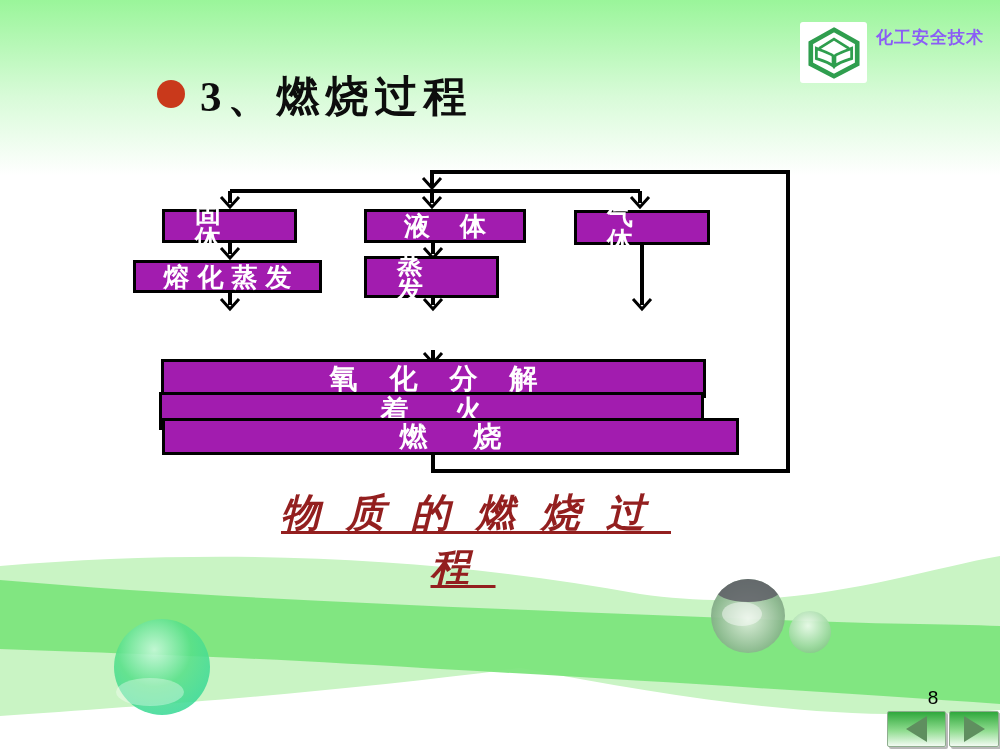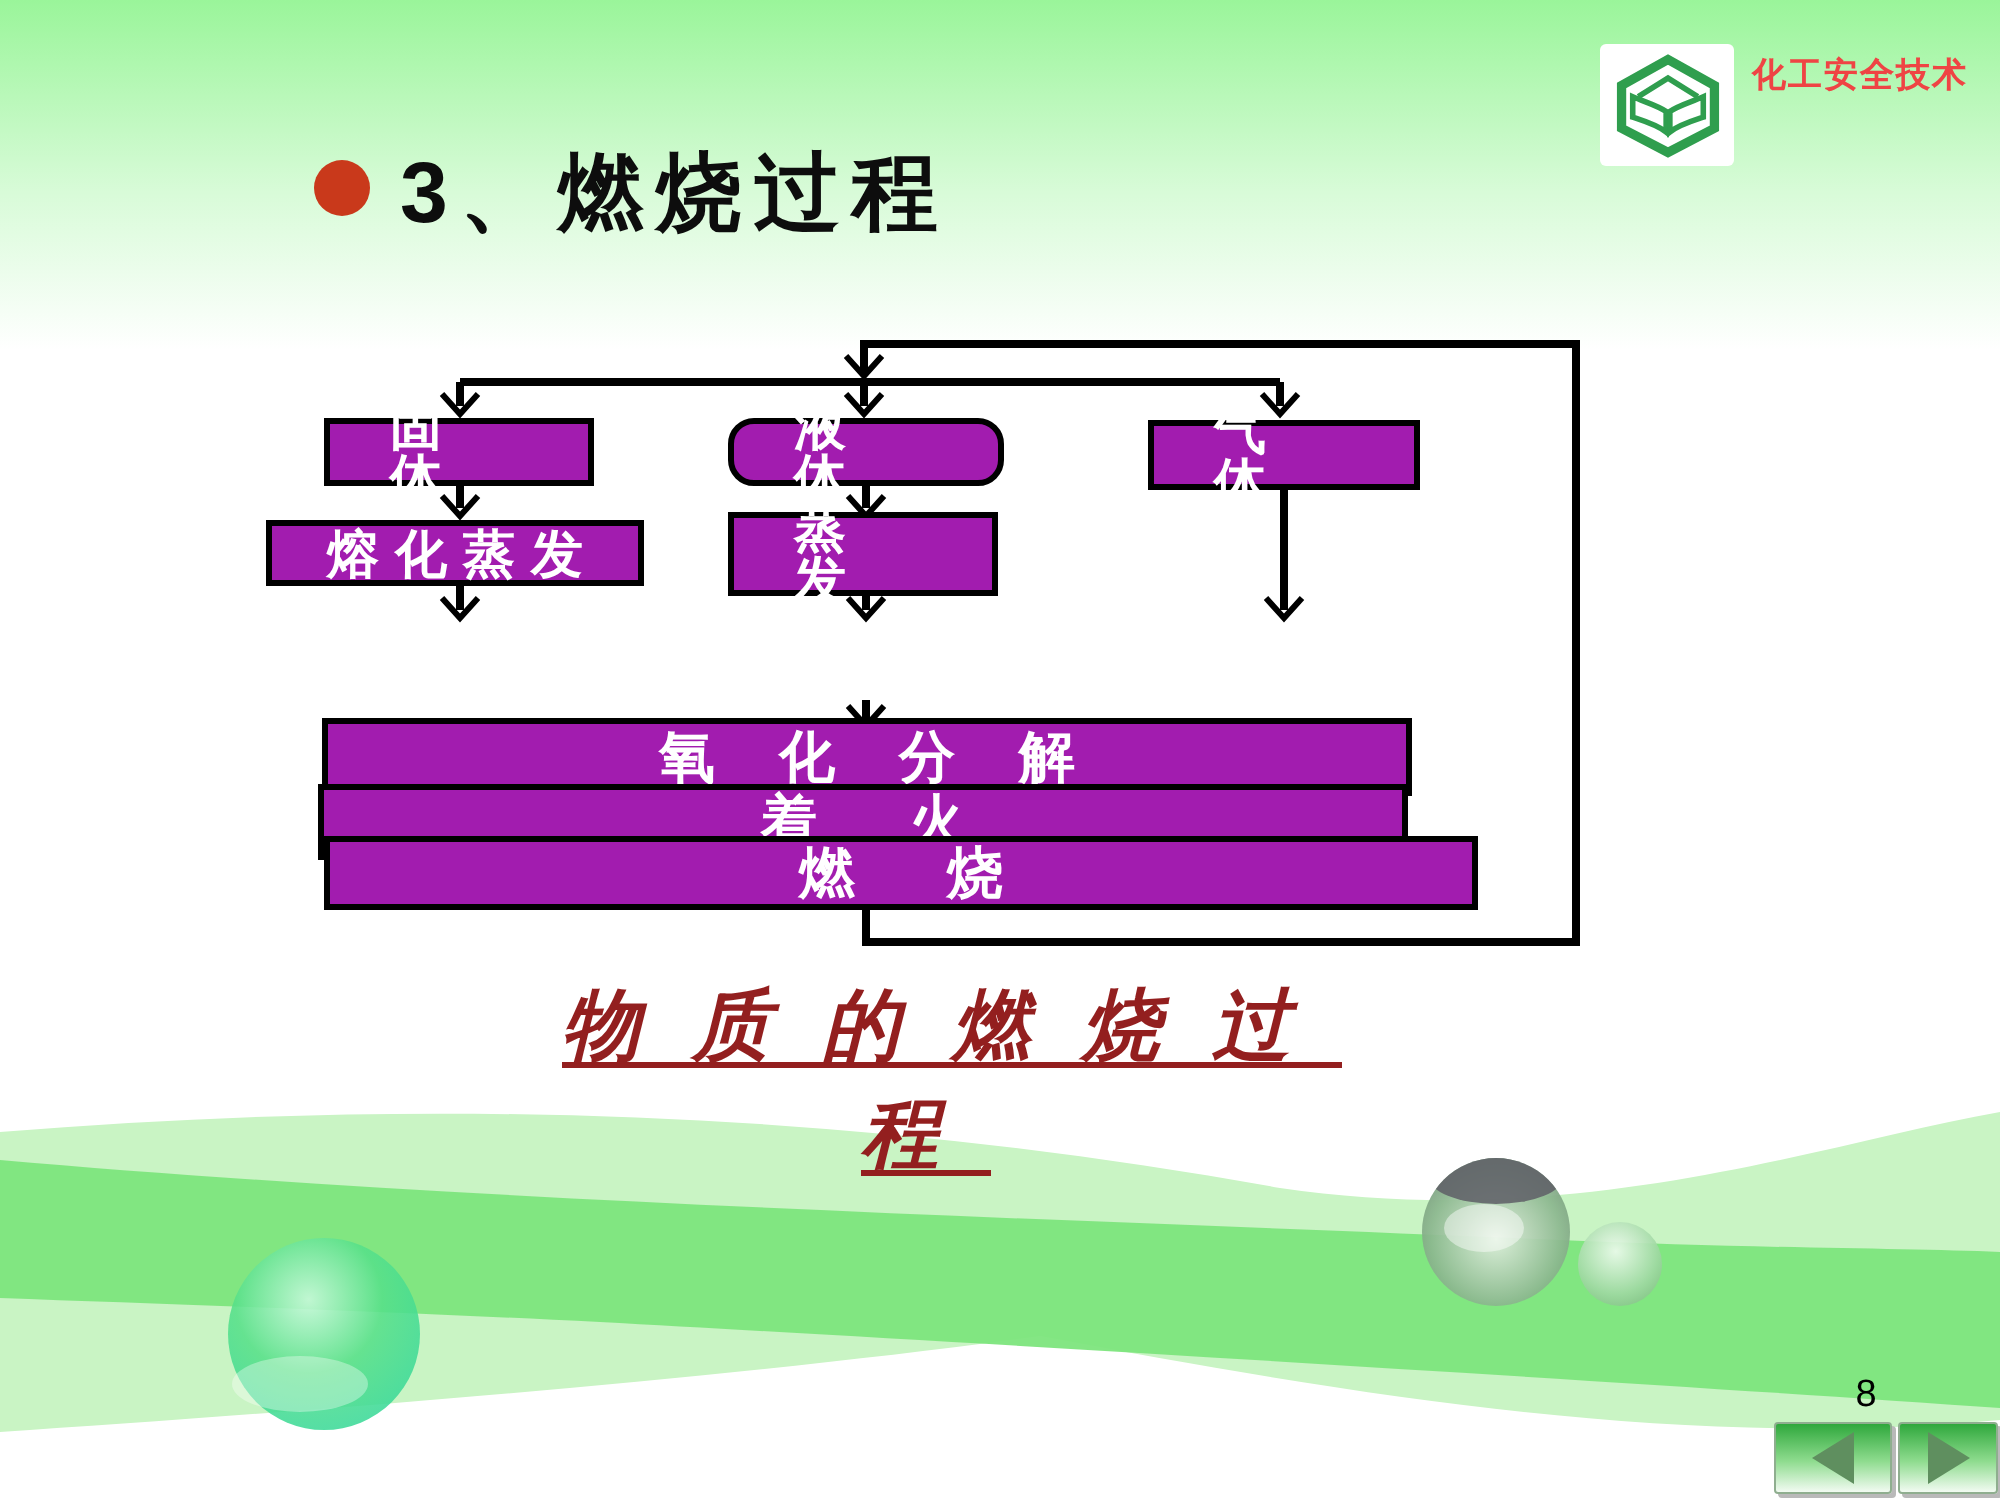"化工安全技术" .course-title { color: #ef4444 -> #8b5cf6 }
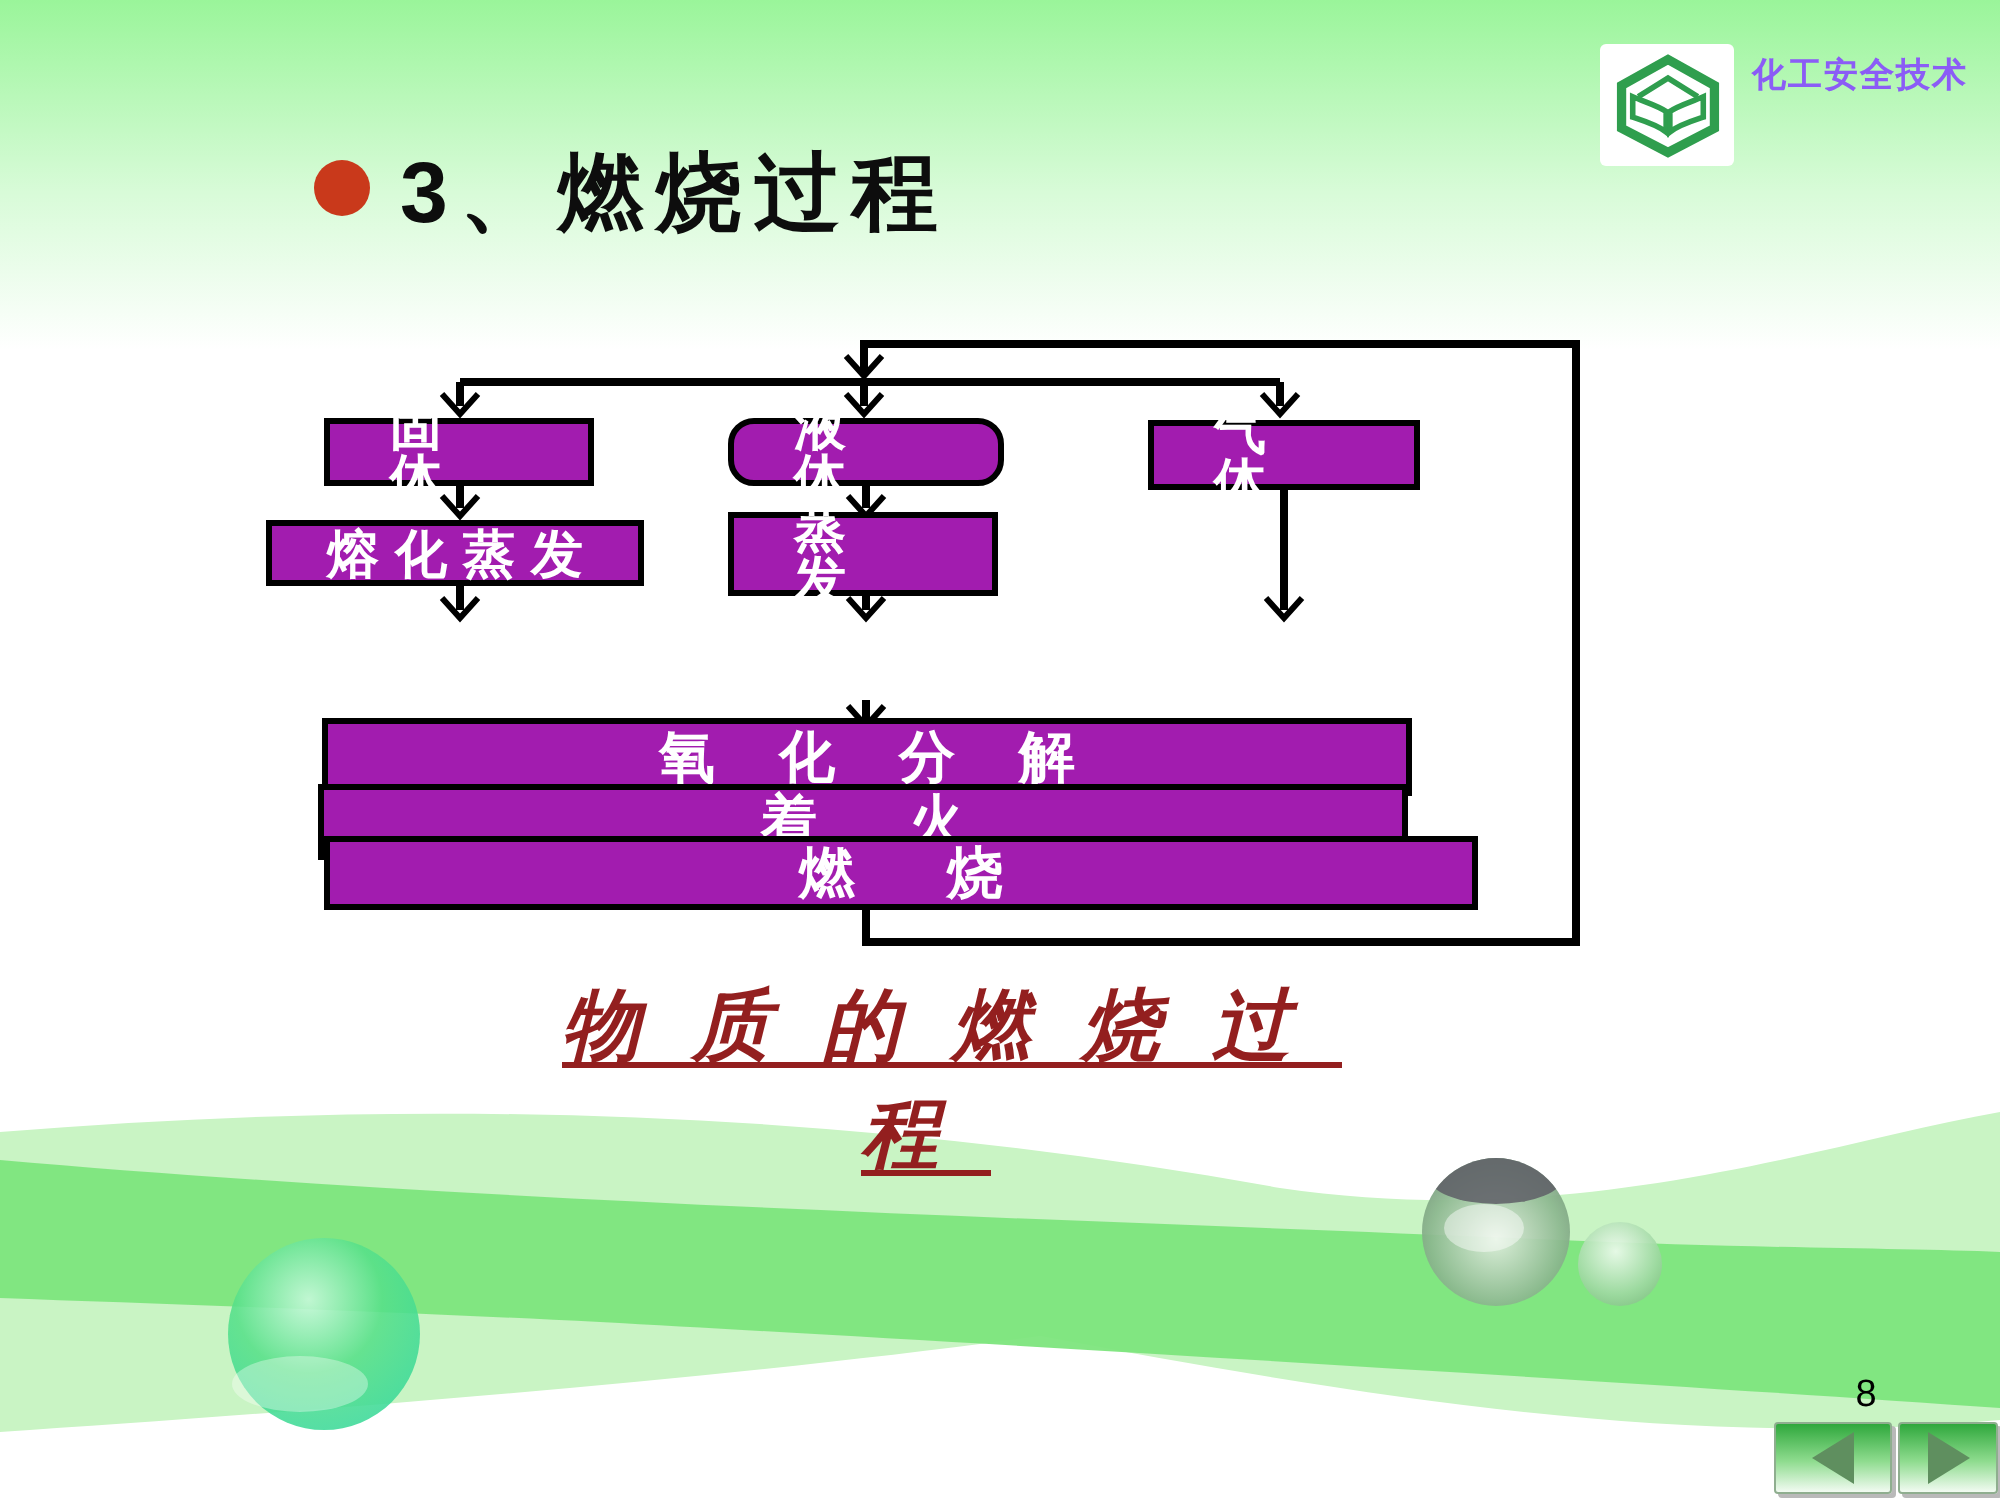"3、燃烧过程" .page-title { font-family: none -> Liberation Serif, serif }
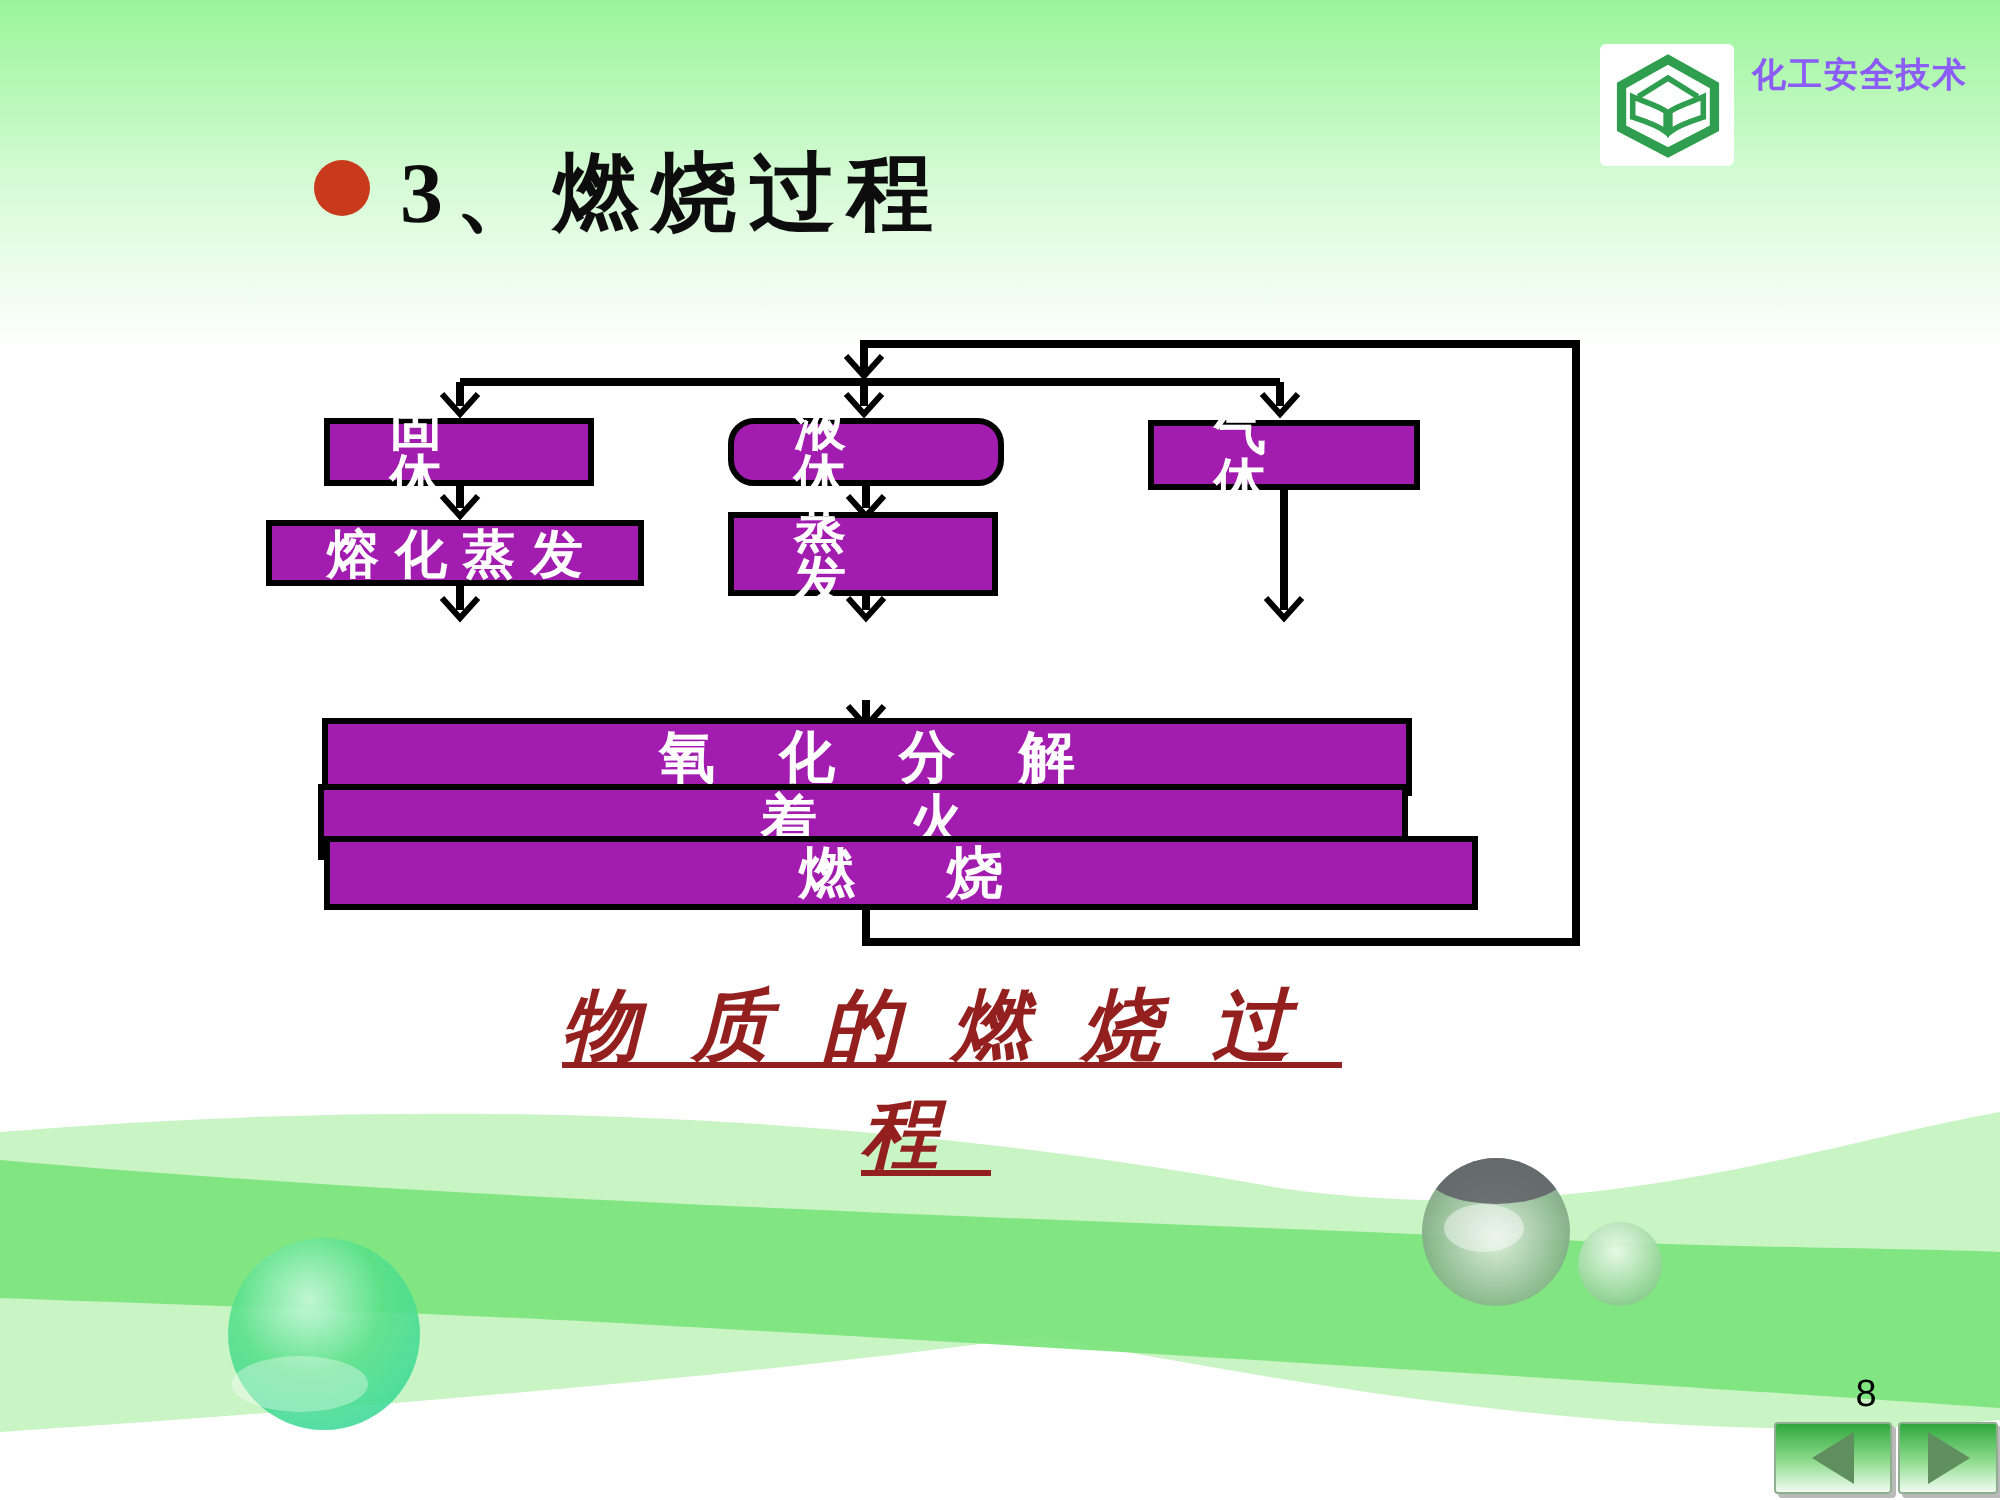"液体" .box-liquid { border-radius: 13px -> none; width: 138px -> 162px }
